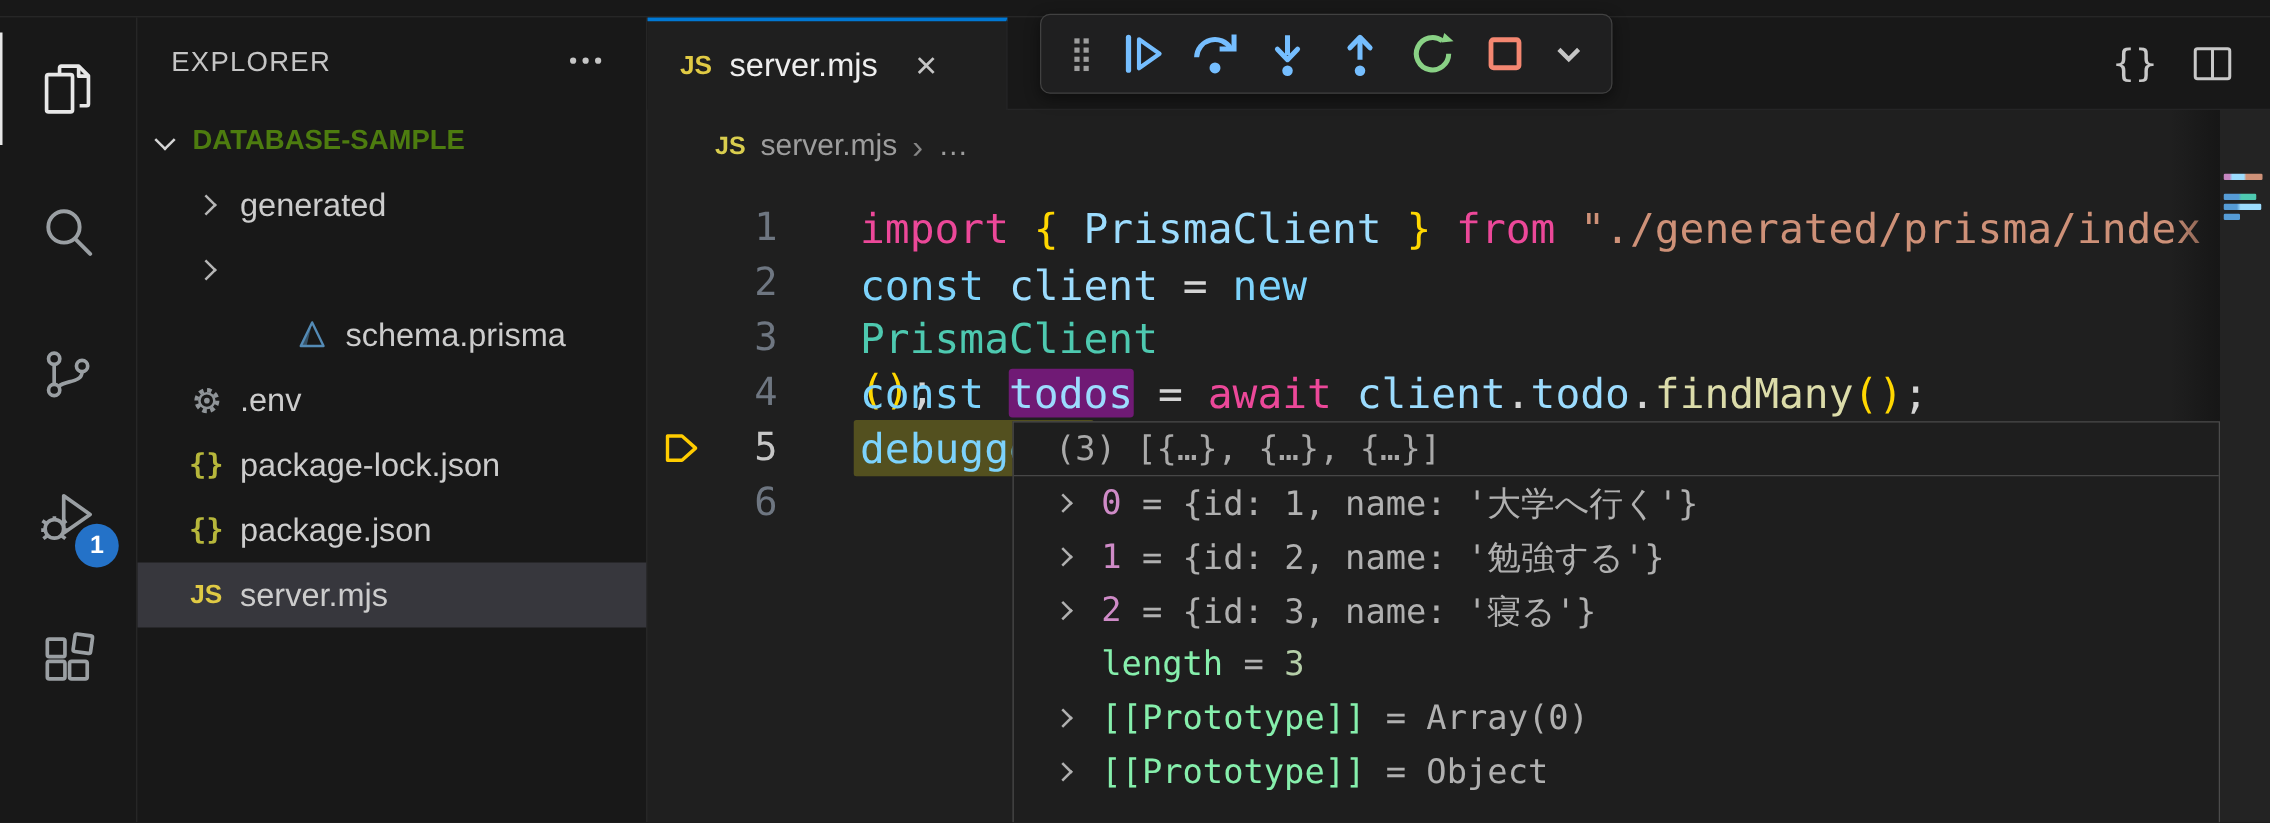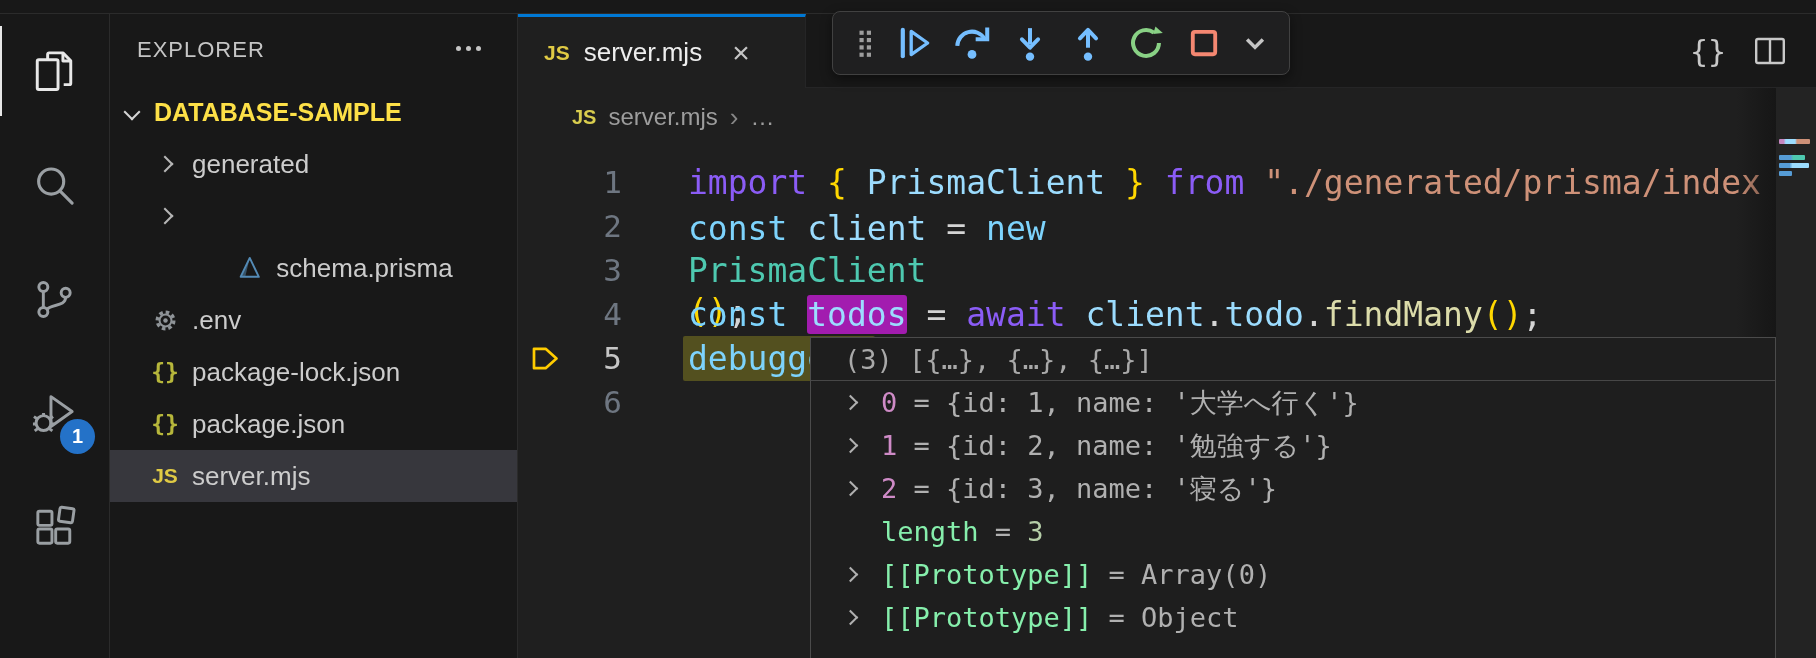"DATABASE-SAMPLE" #sb-section-label { color: #fde047 -> #4d7c0f; font-size: 25px -> 22px }
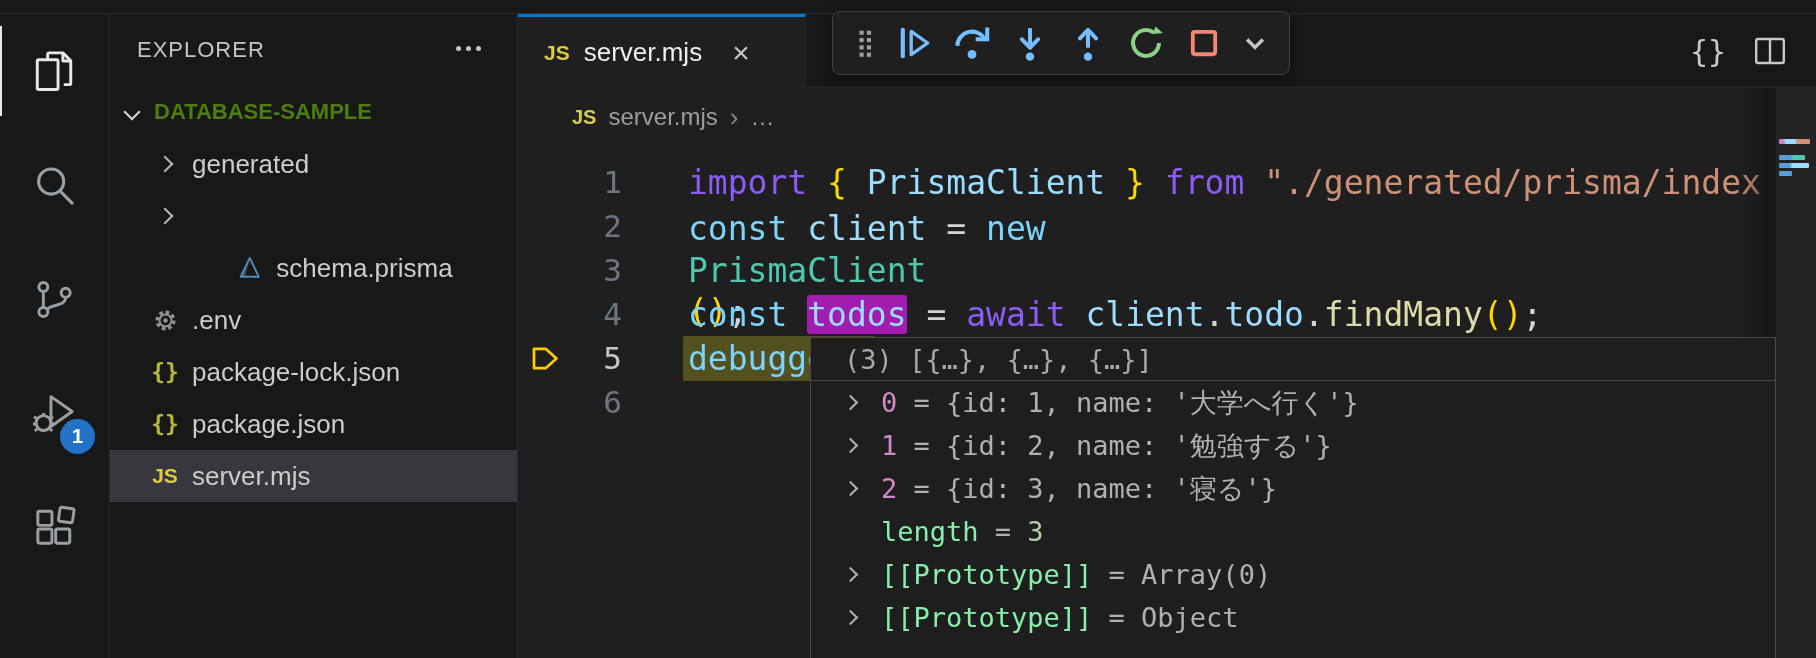"import" .tk.kp { color: #8b5cf6 -> #ec4899 }
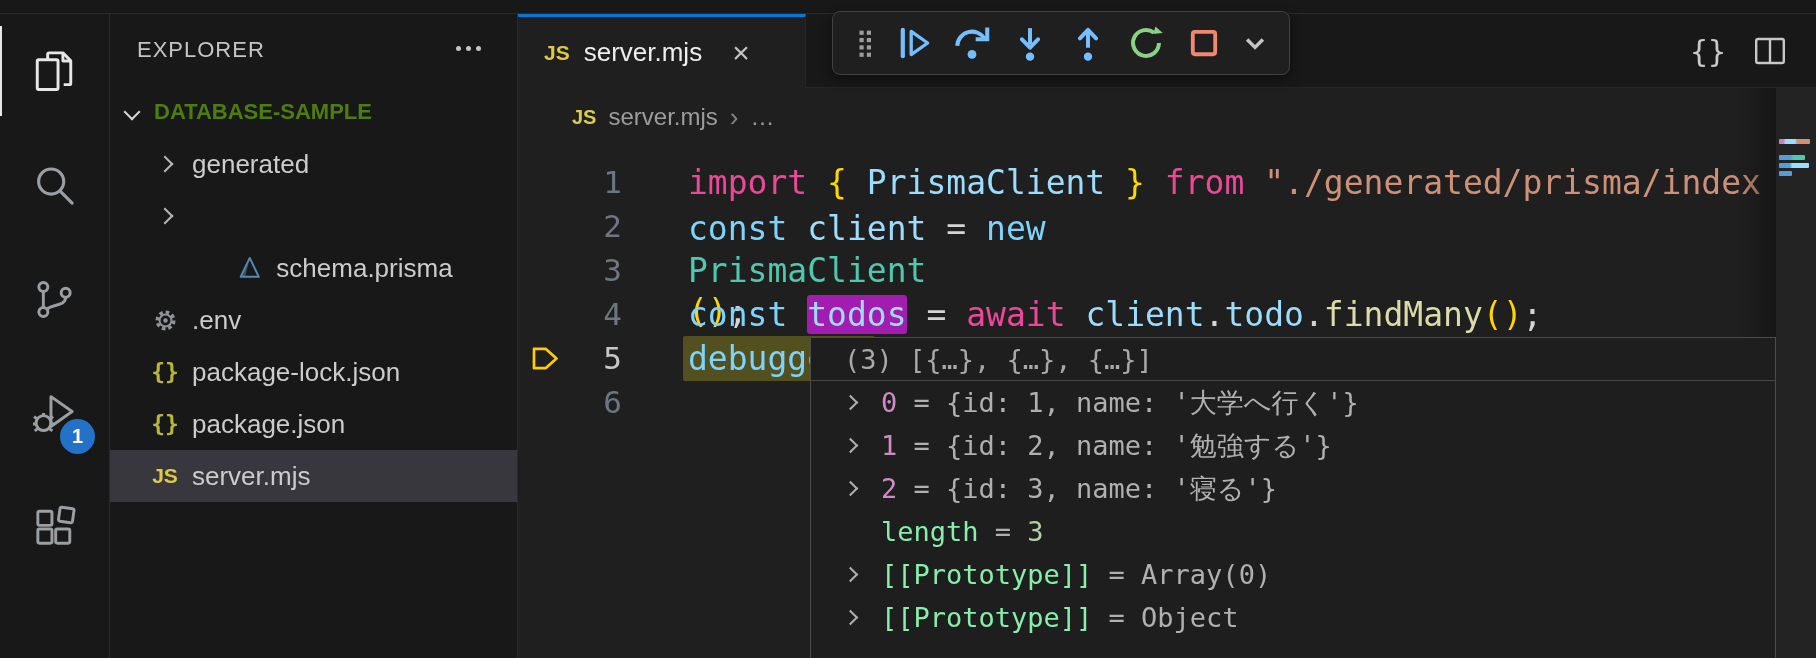"todos" .tk.occ { background: #a21caf -> #701a75 }
